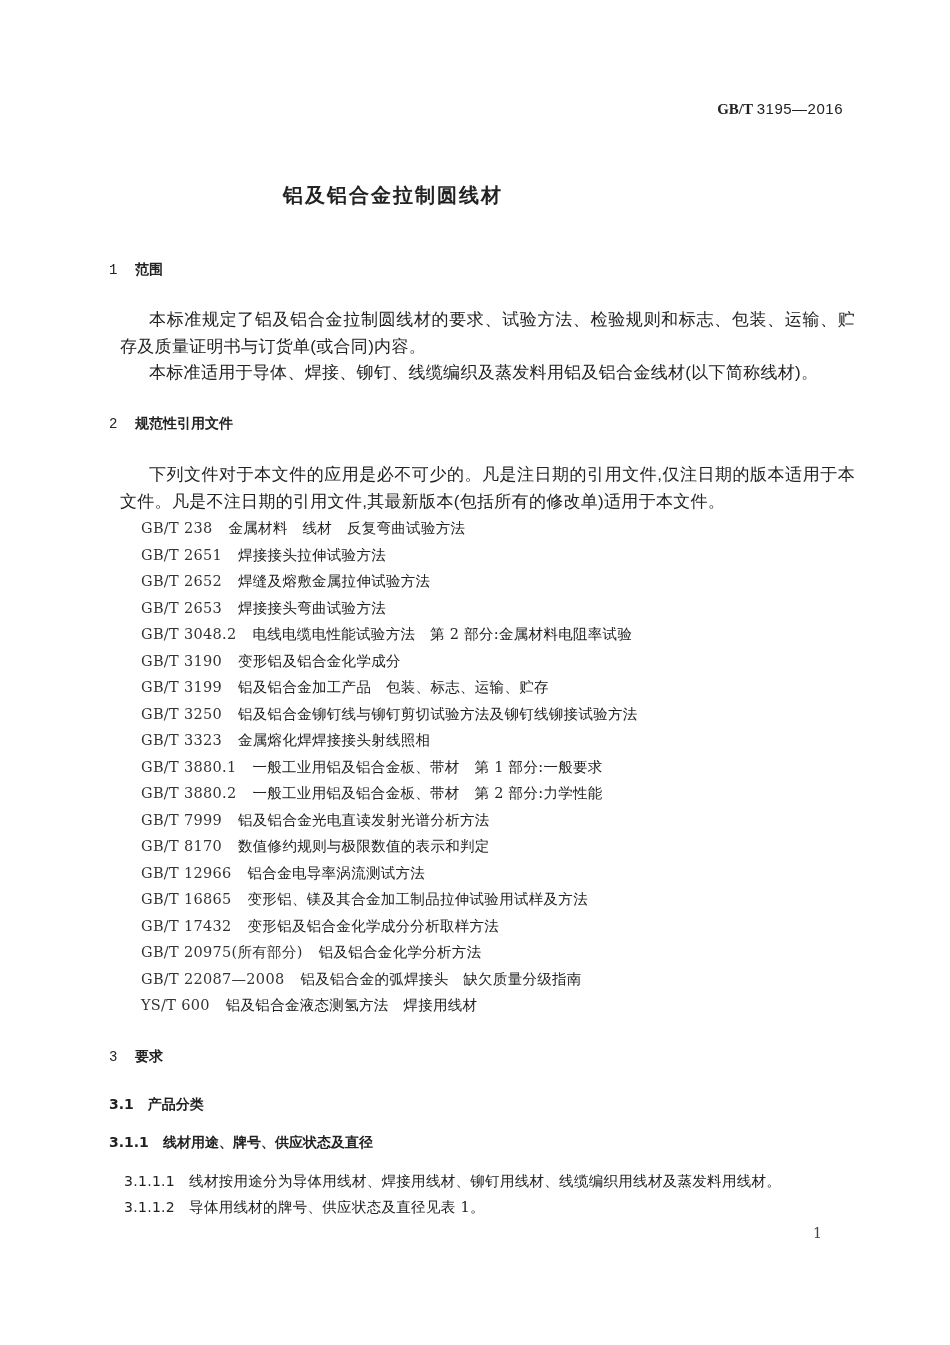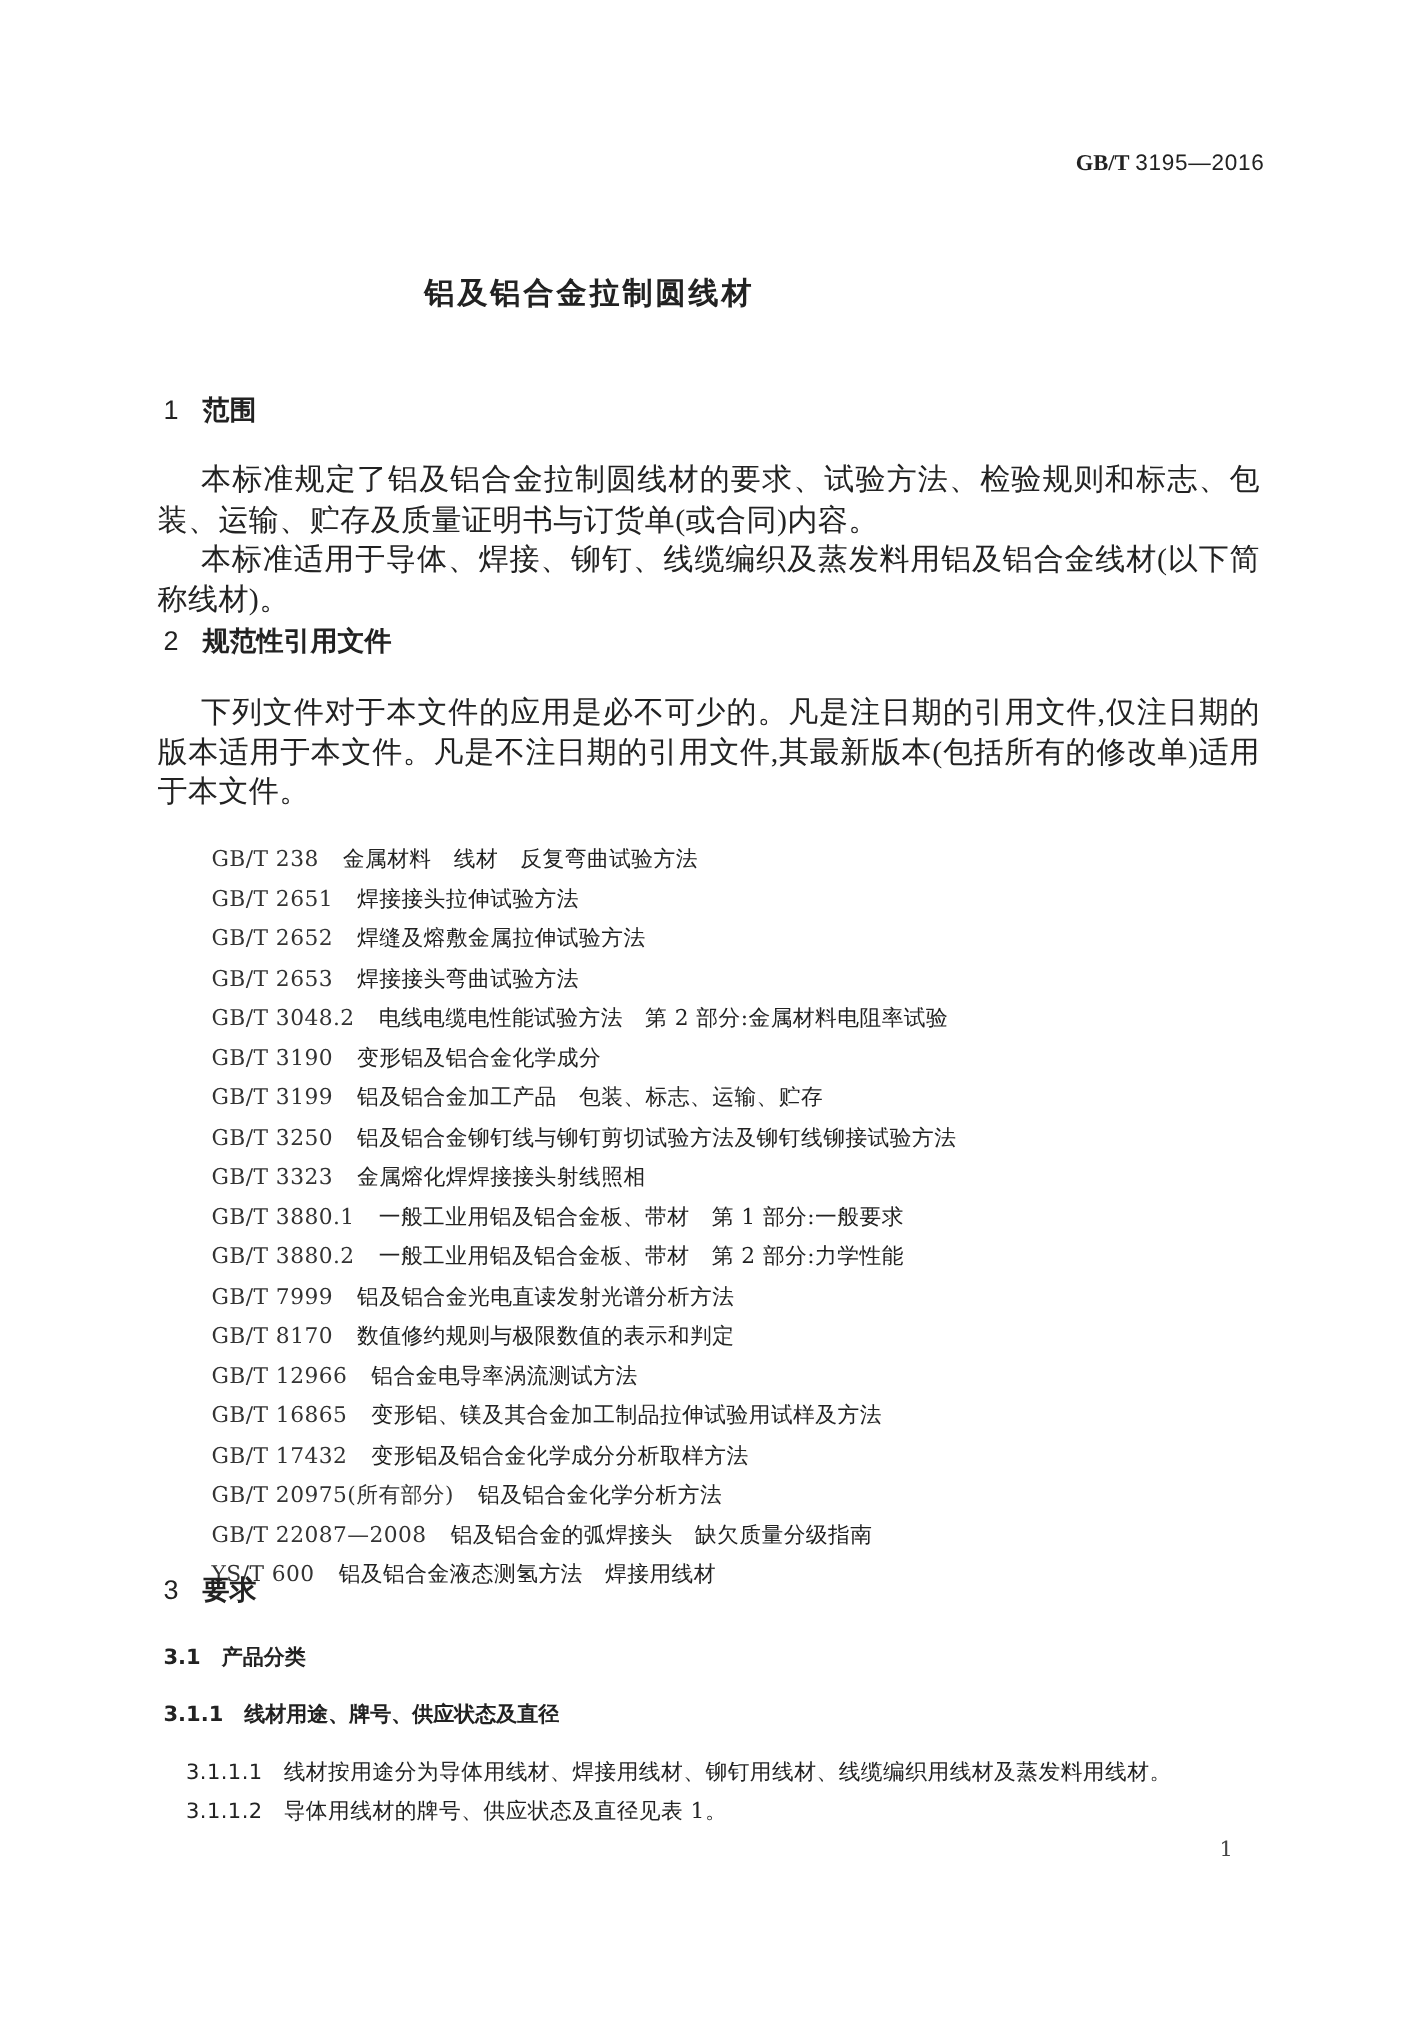"1 范围" .h1 { font-family: Liberation Sans, sans-serif -> Liberation Mono, monospace; font-size: 18px -> 14px }
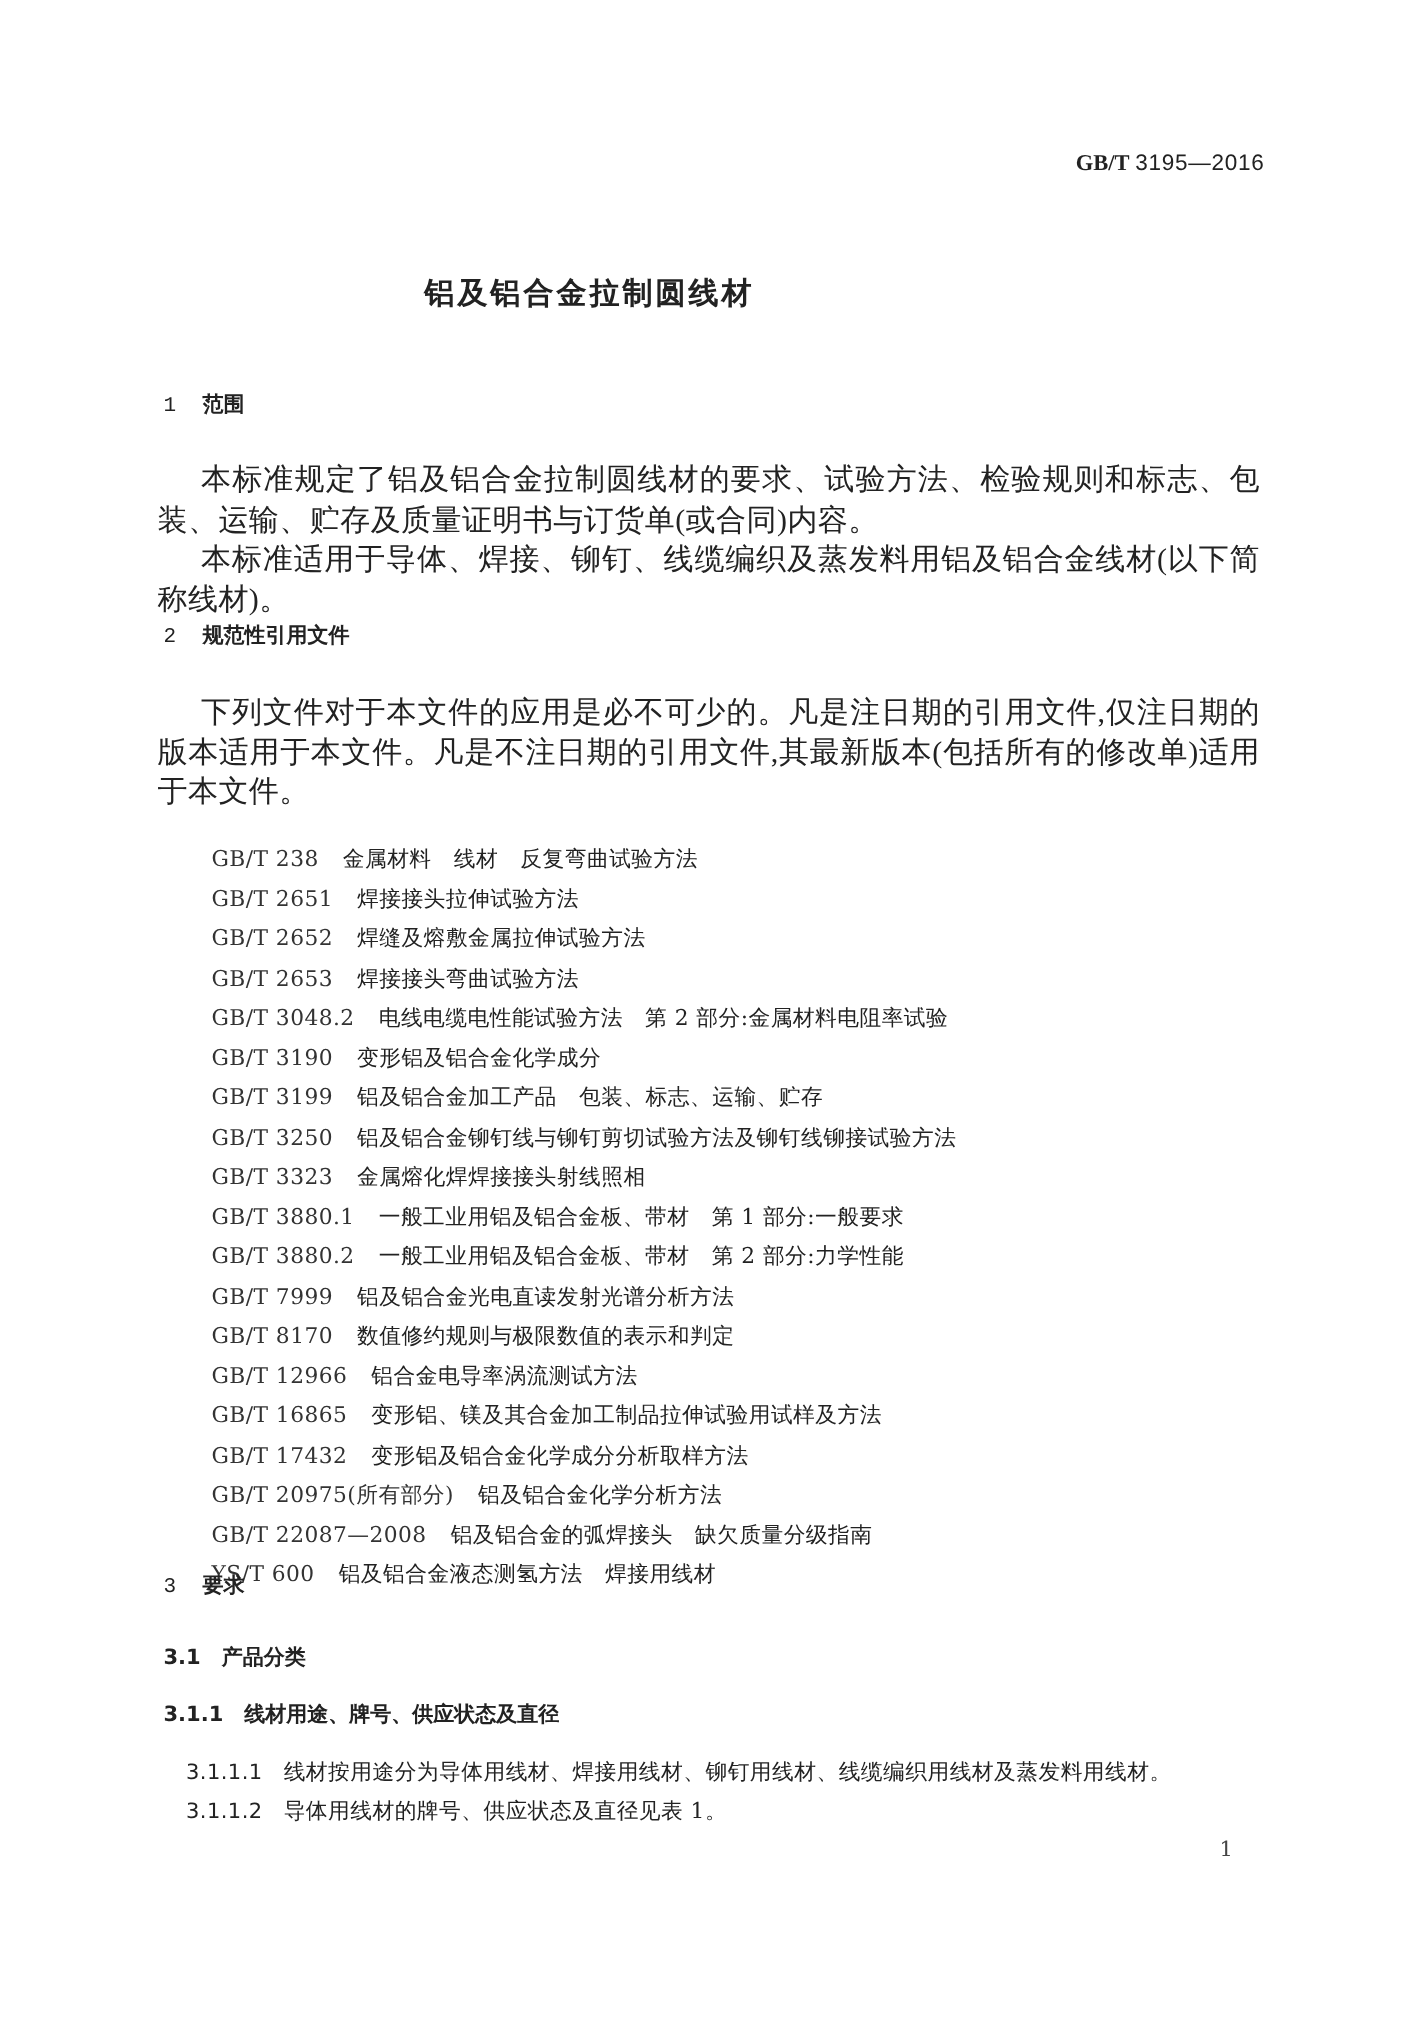"本标准规定了铝及铝合金拉制圆线材的要求、试验方法、检验规则和标志、包装、运输、贮" .para { font-family: Liberation Serif, serif -> Liberation Sans, sans-serif; font-size: 20px -> 17px; left: 105px -> 120px }
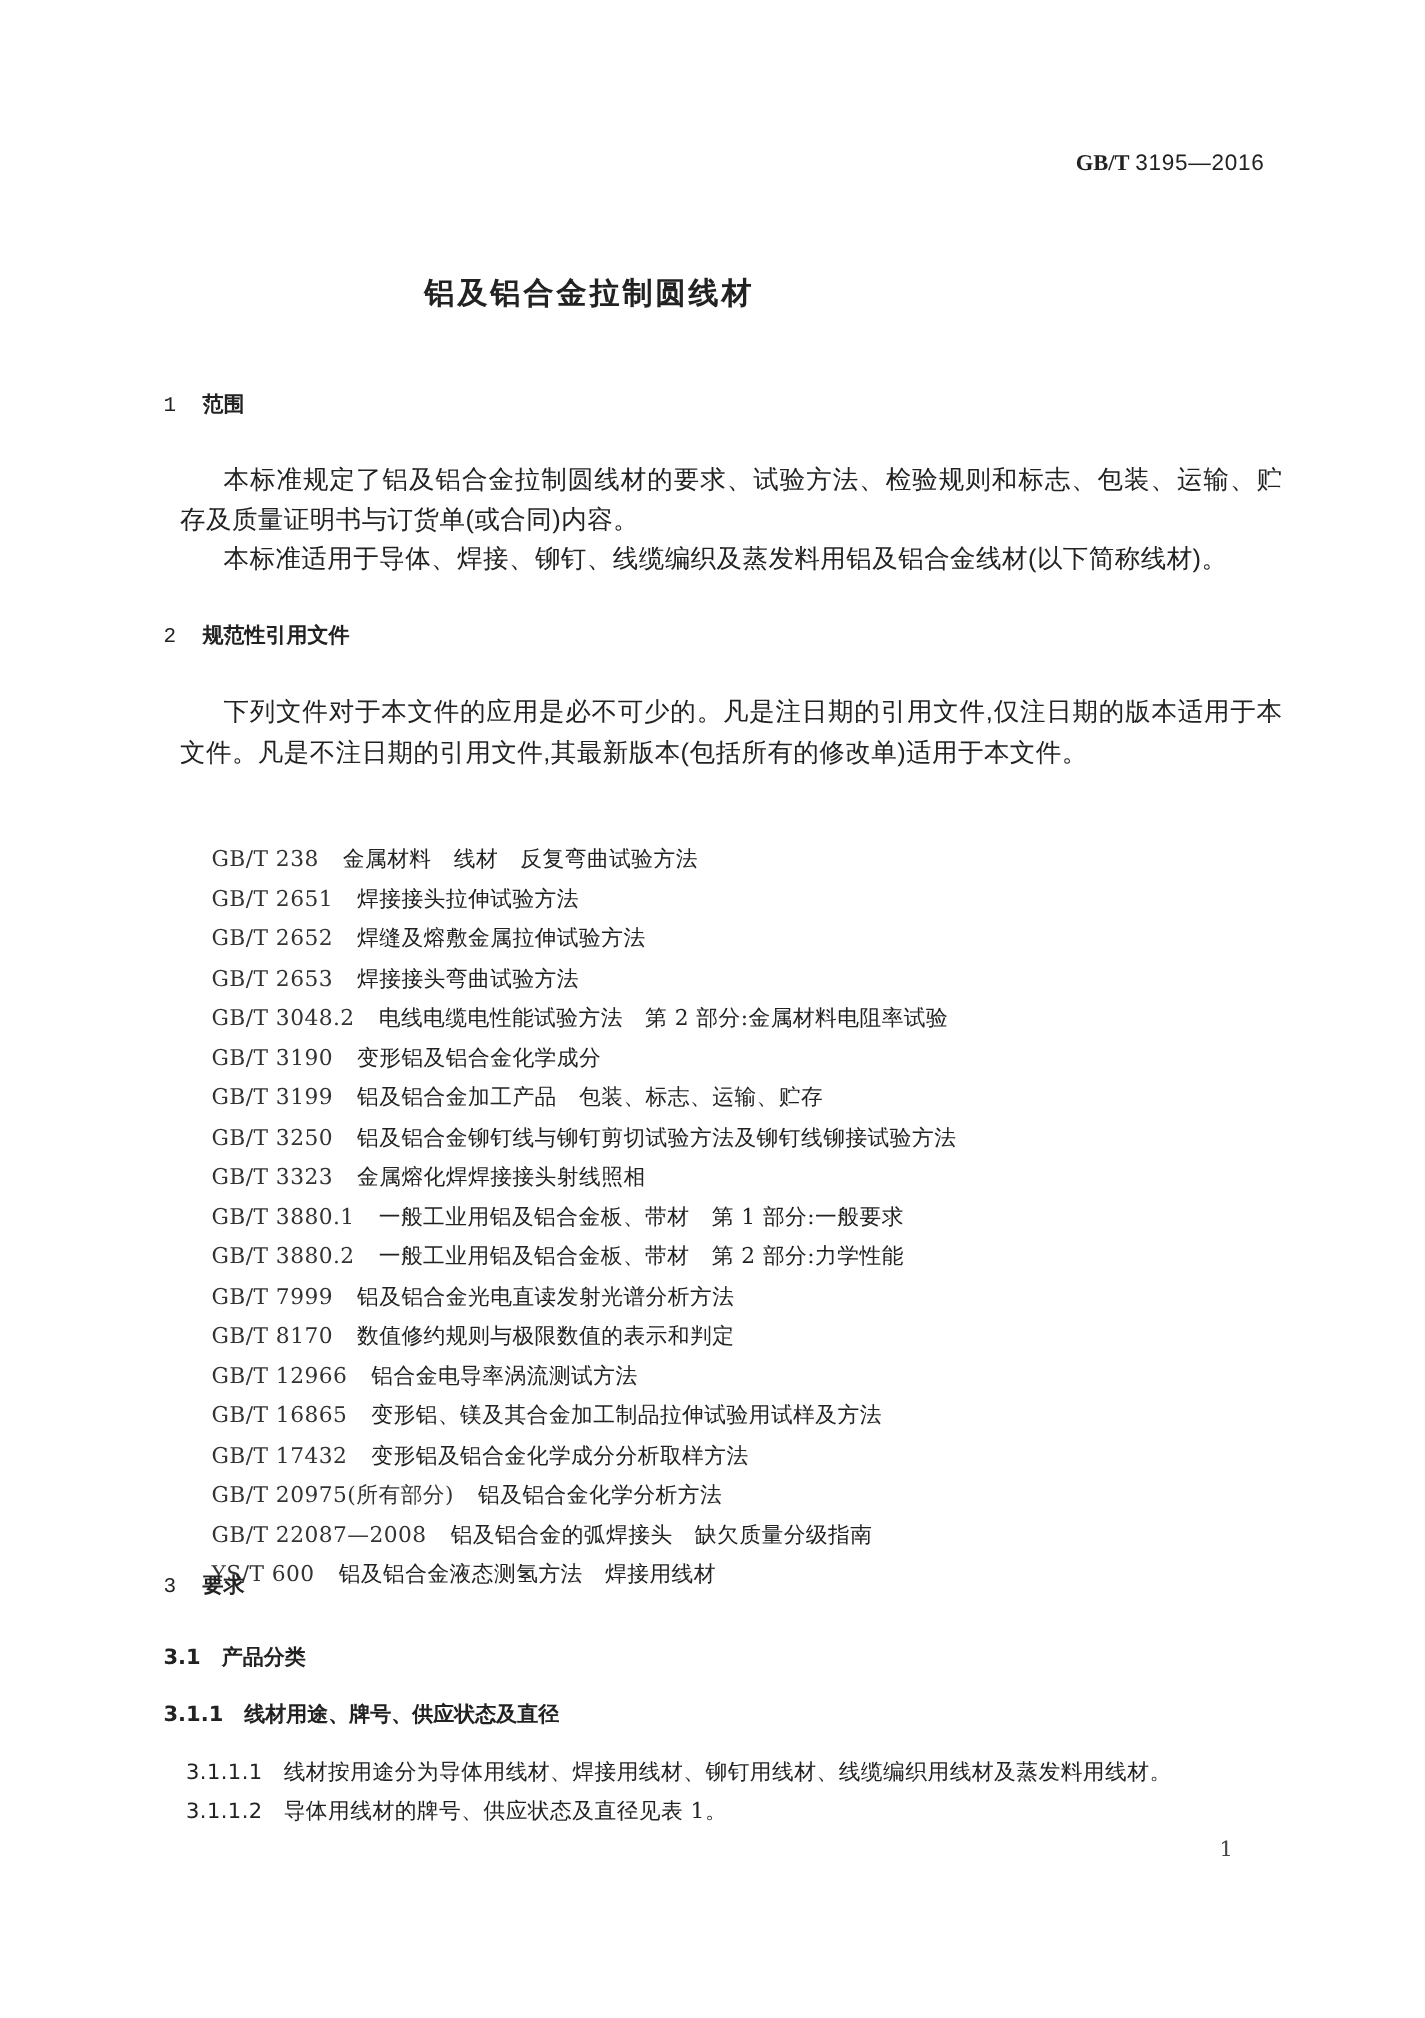"GB/T 238 金属材料 线材 反复弯曲试验方法" .ref-list { margin-top: 45px -> none }
